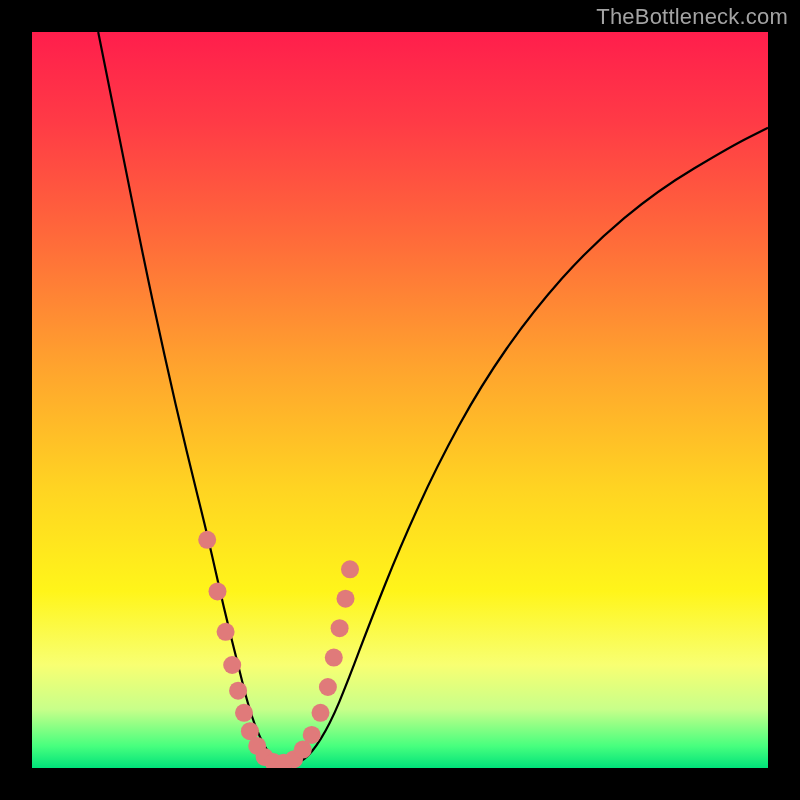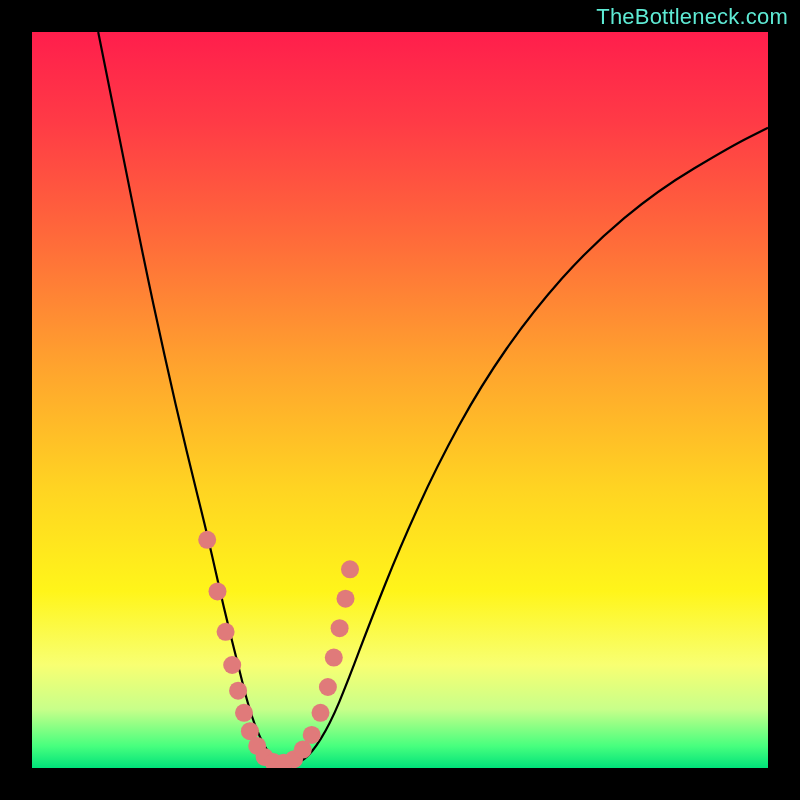"TheBottleneck.com" .watermark { color: #5eead4 -> #a3a3a3 }
